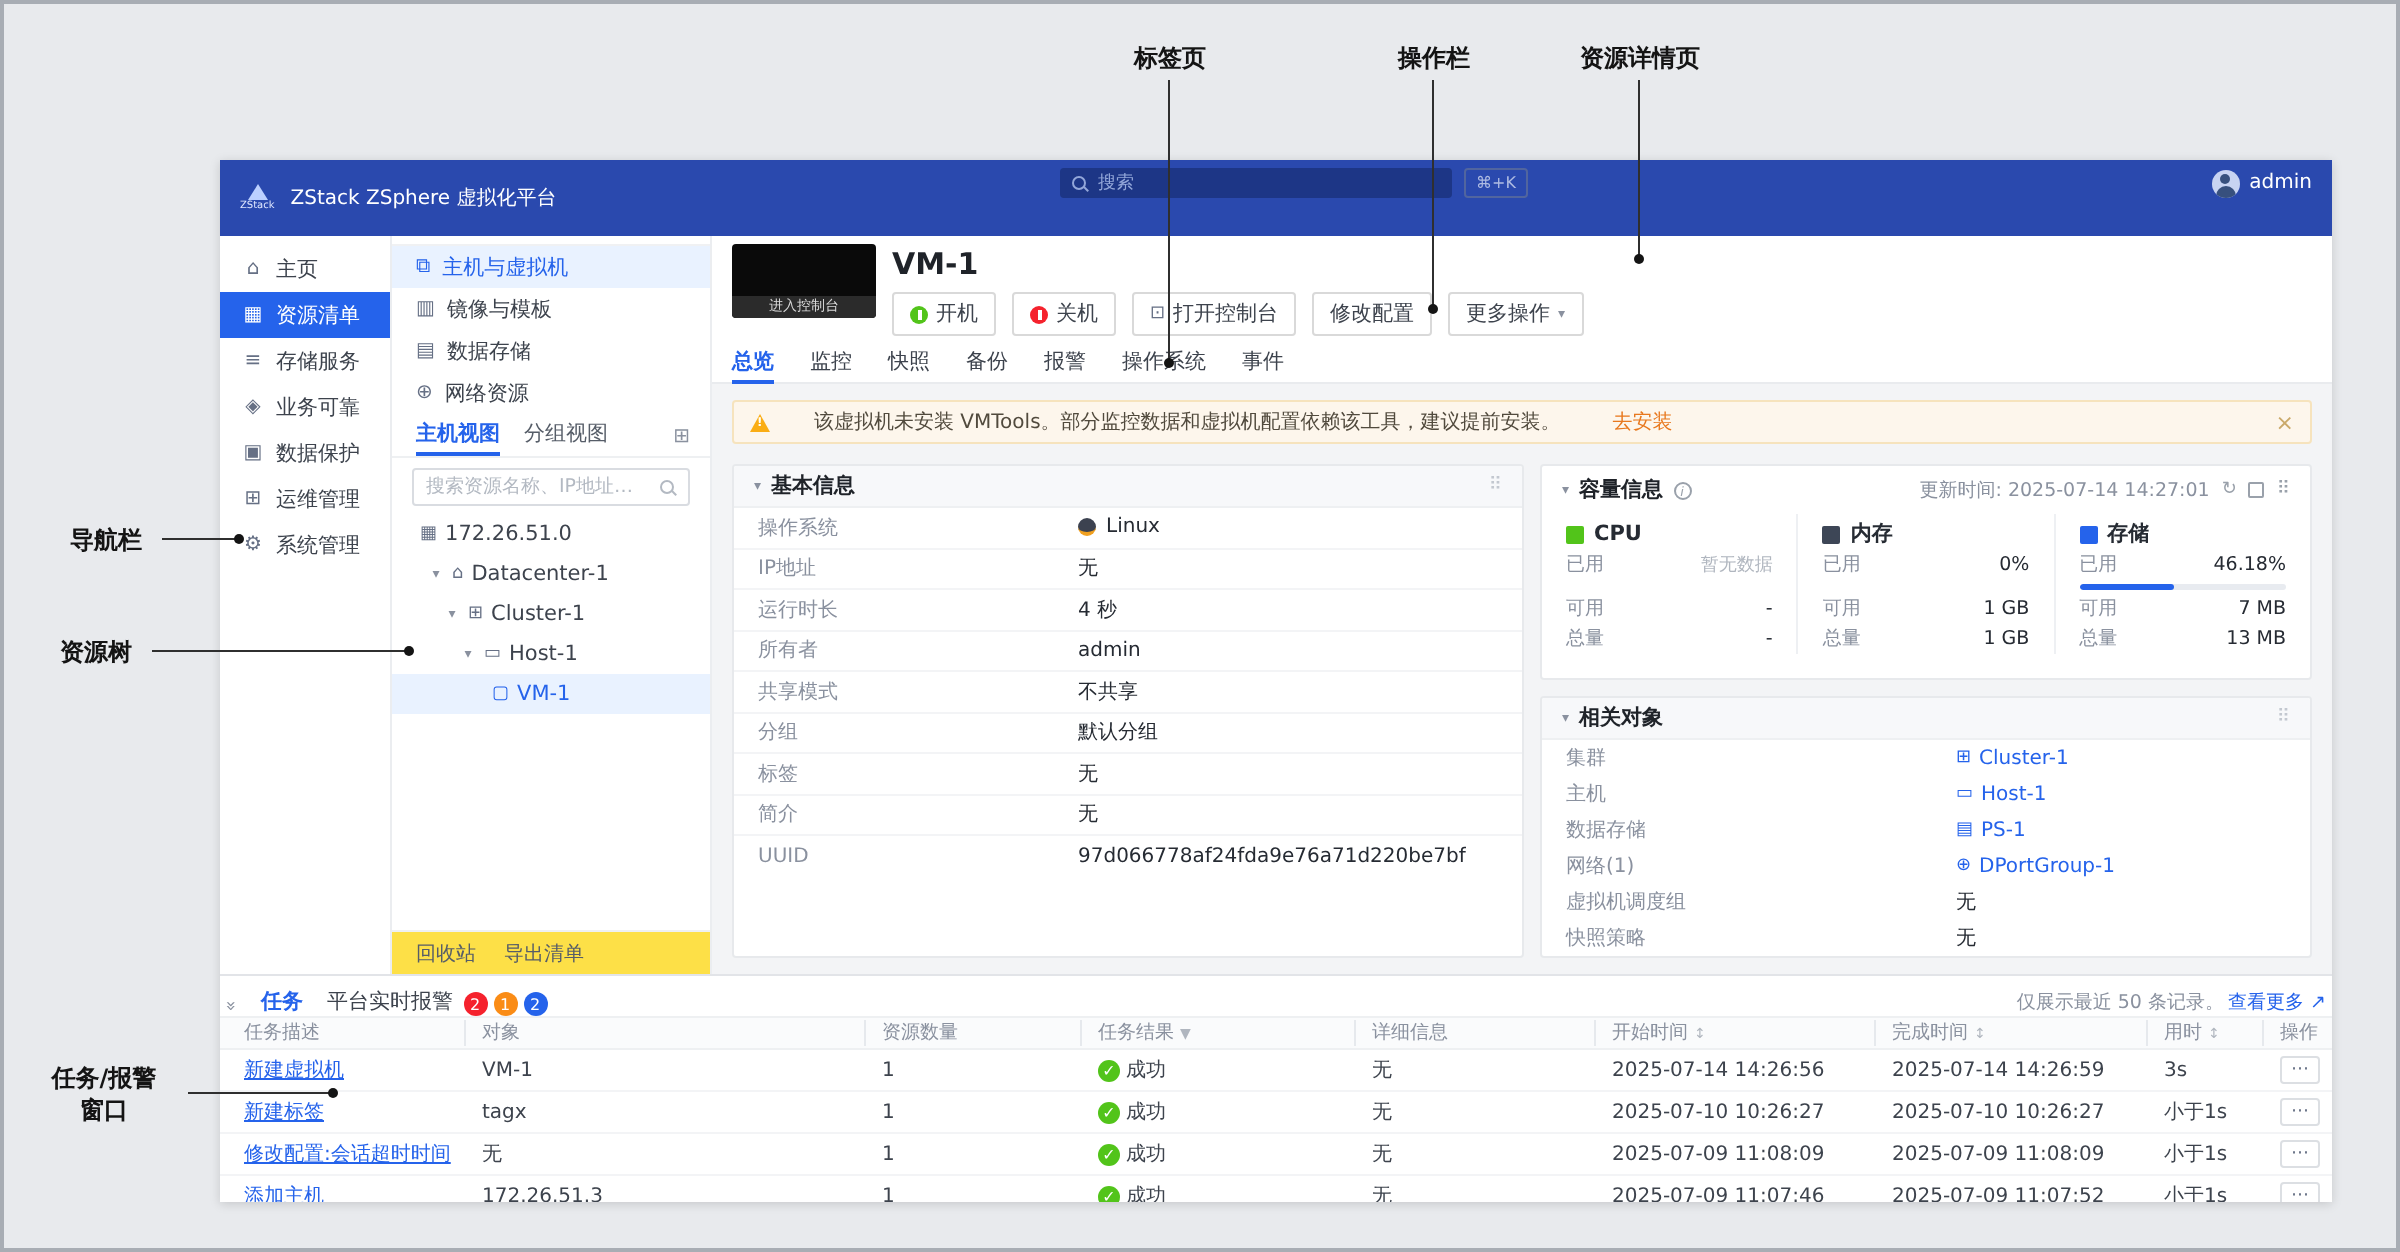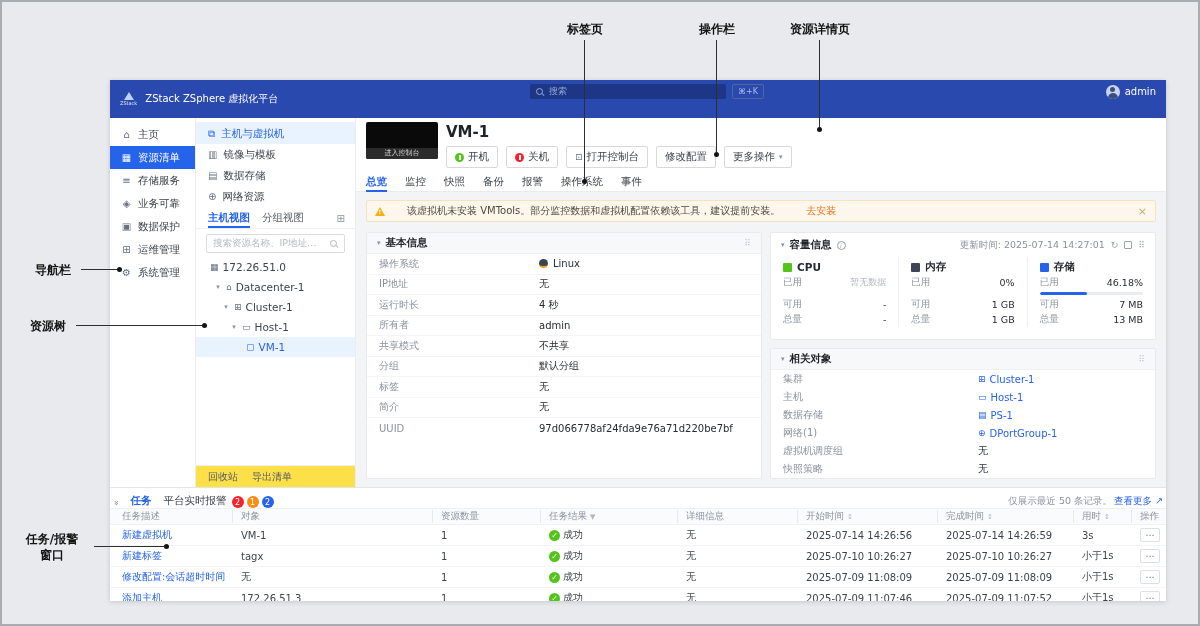"新建虚拟机" .task-link { text-decoration: none -> underline }
